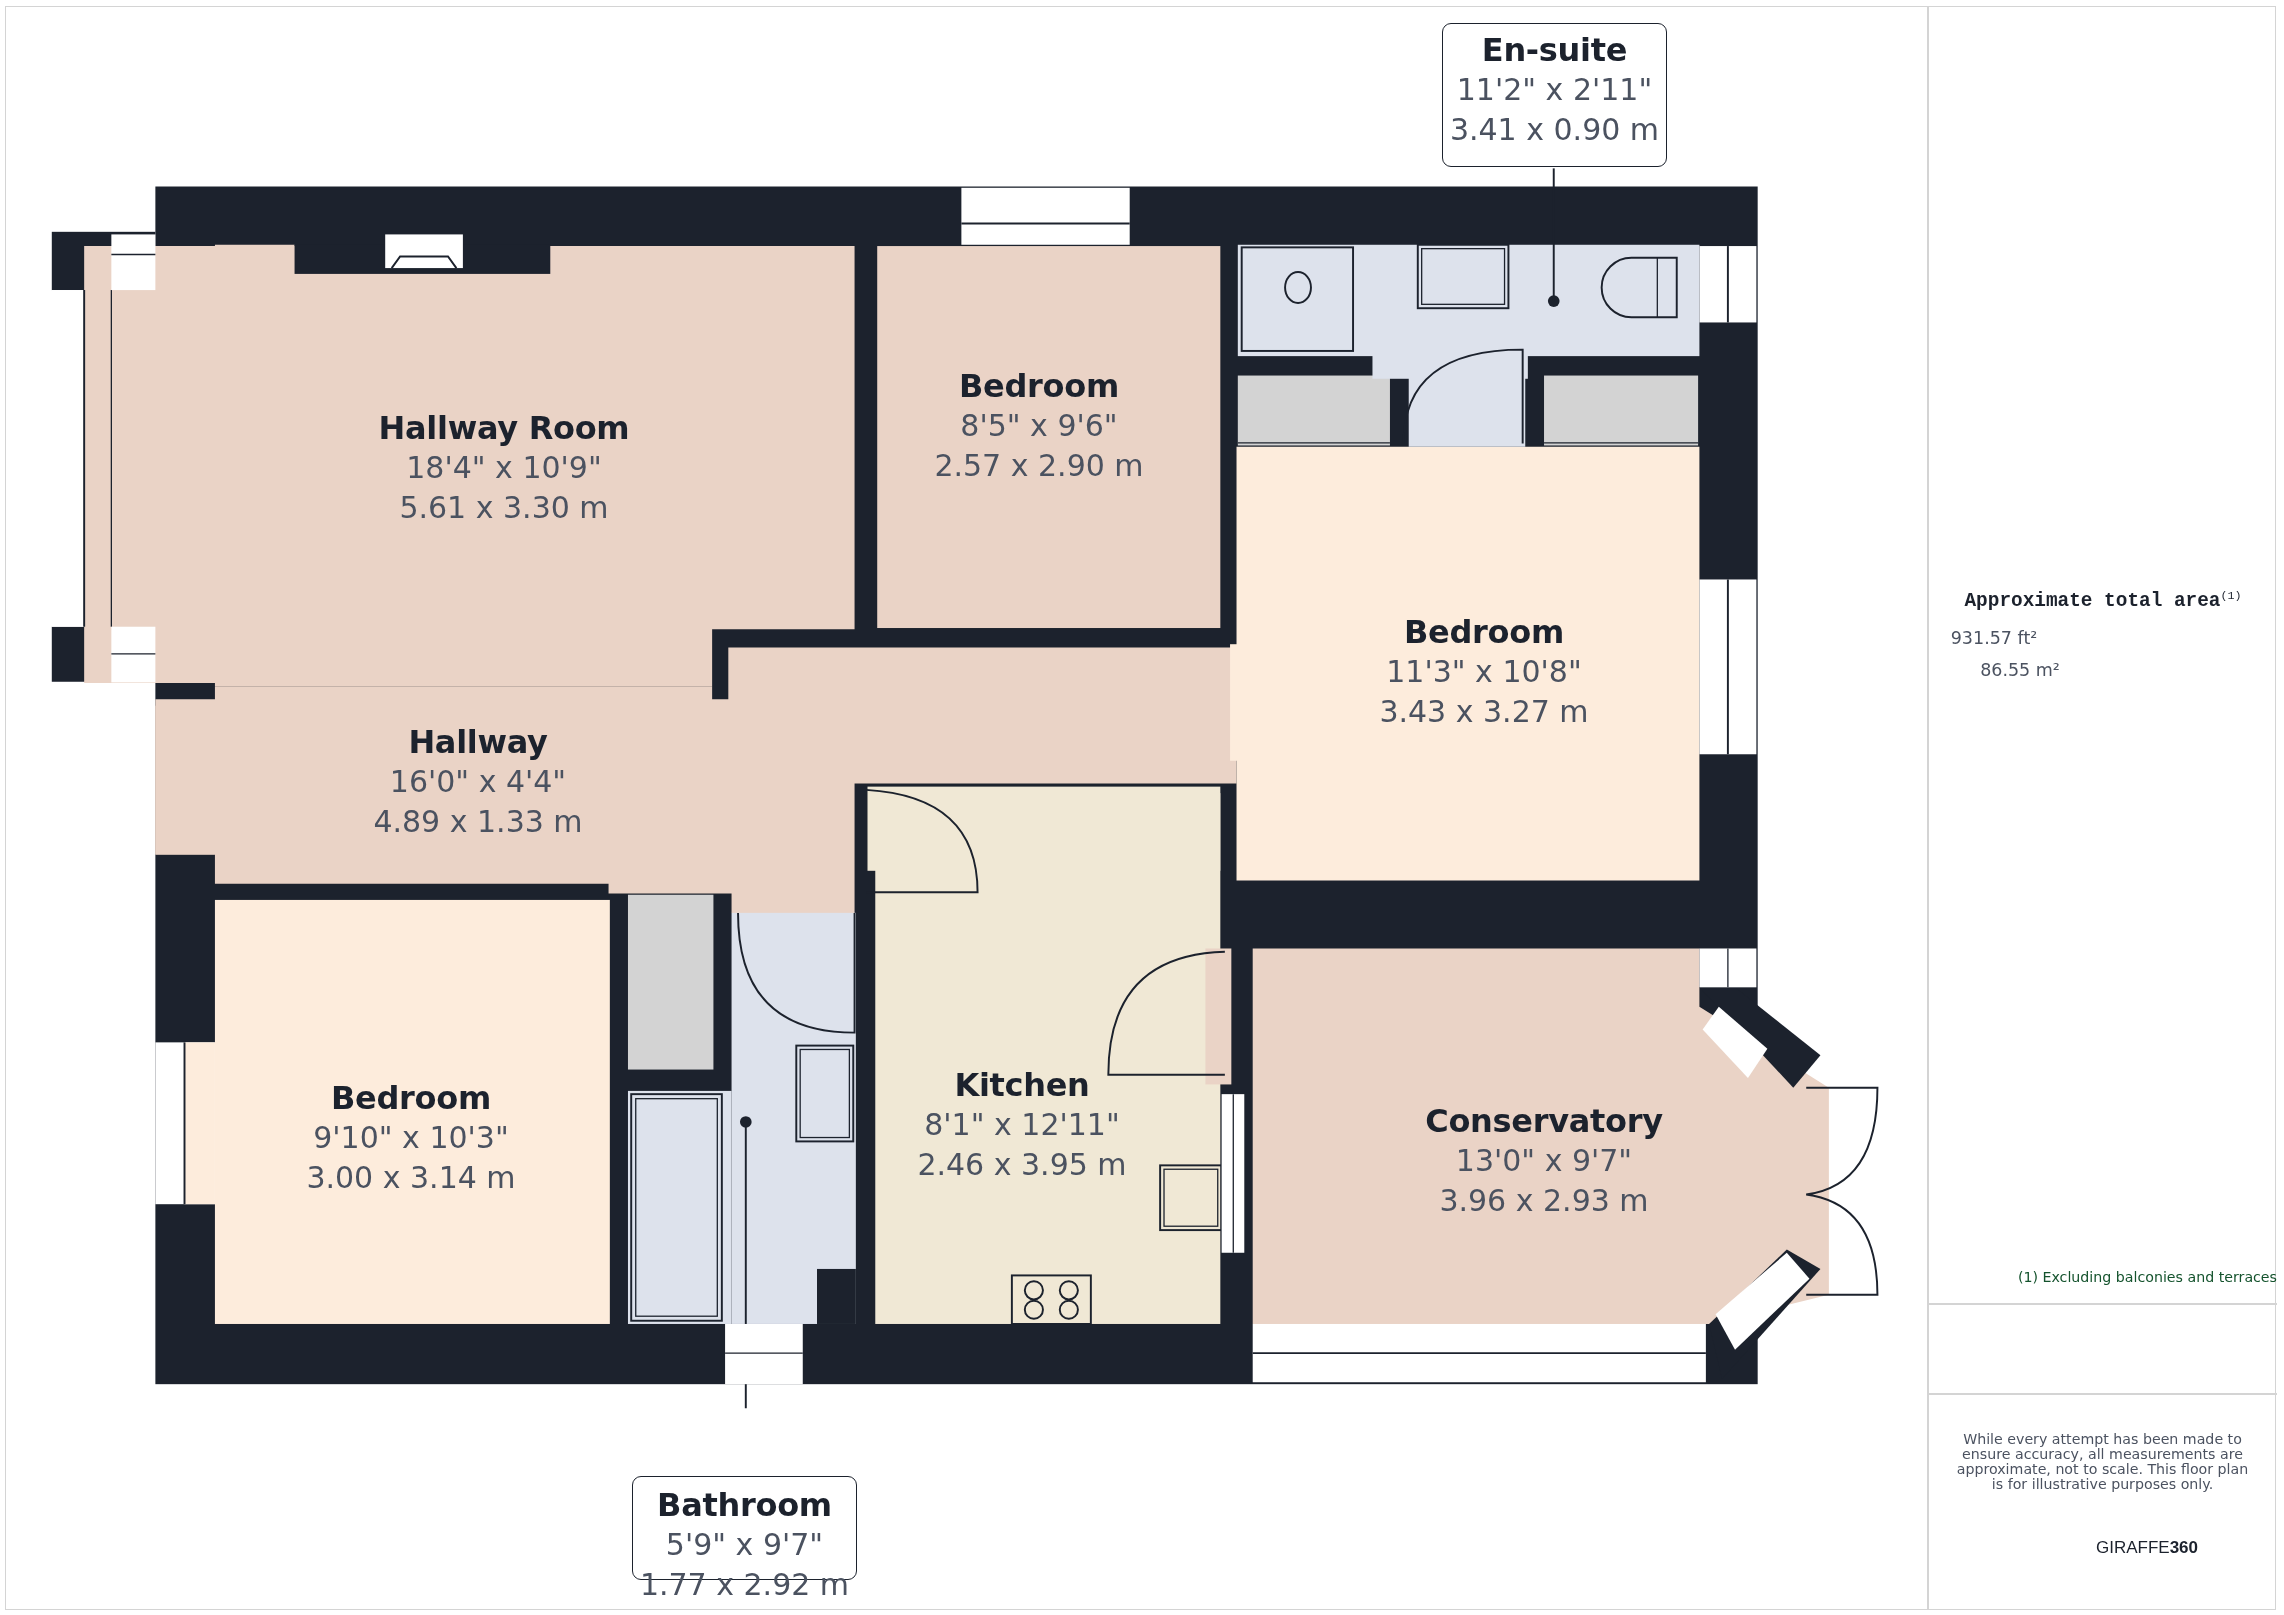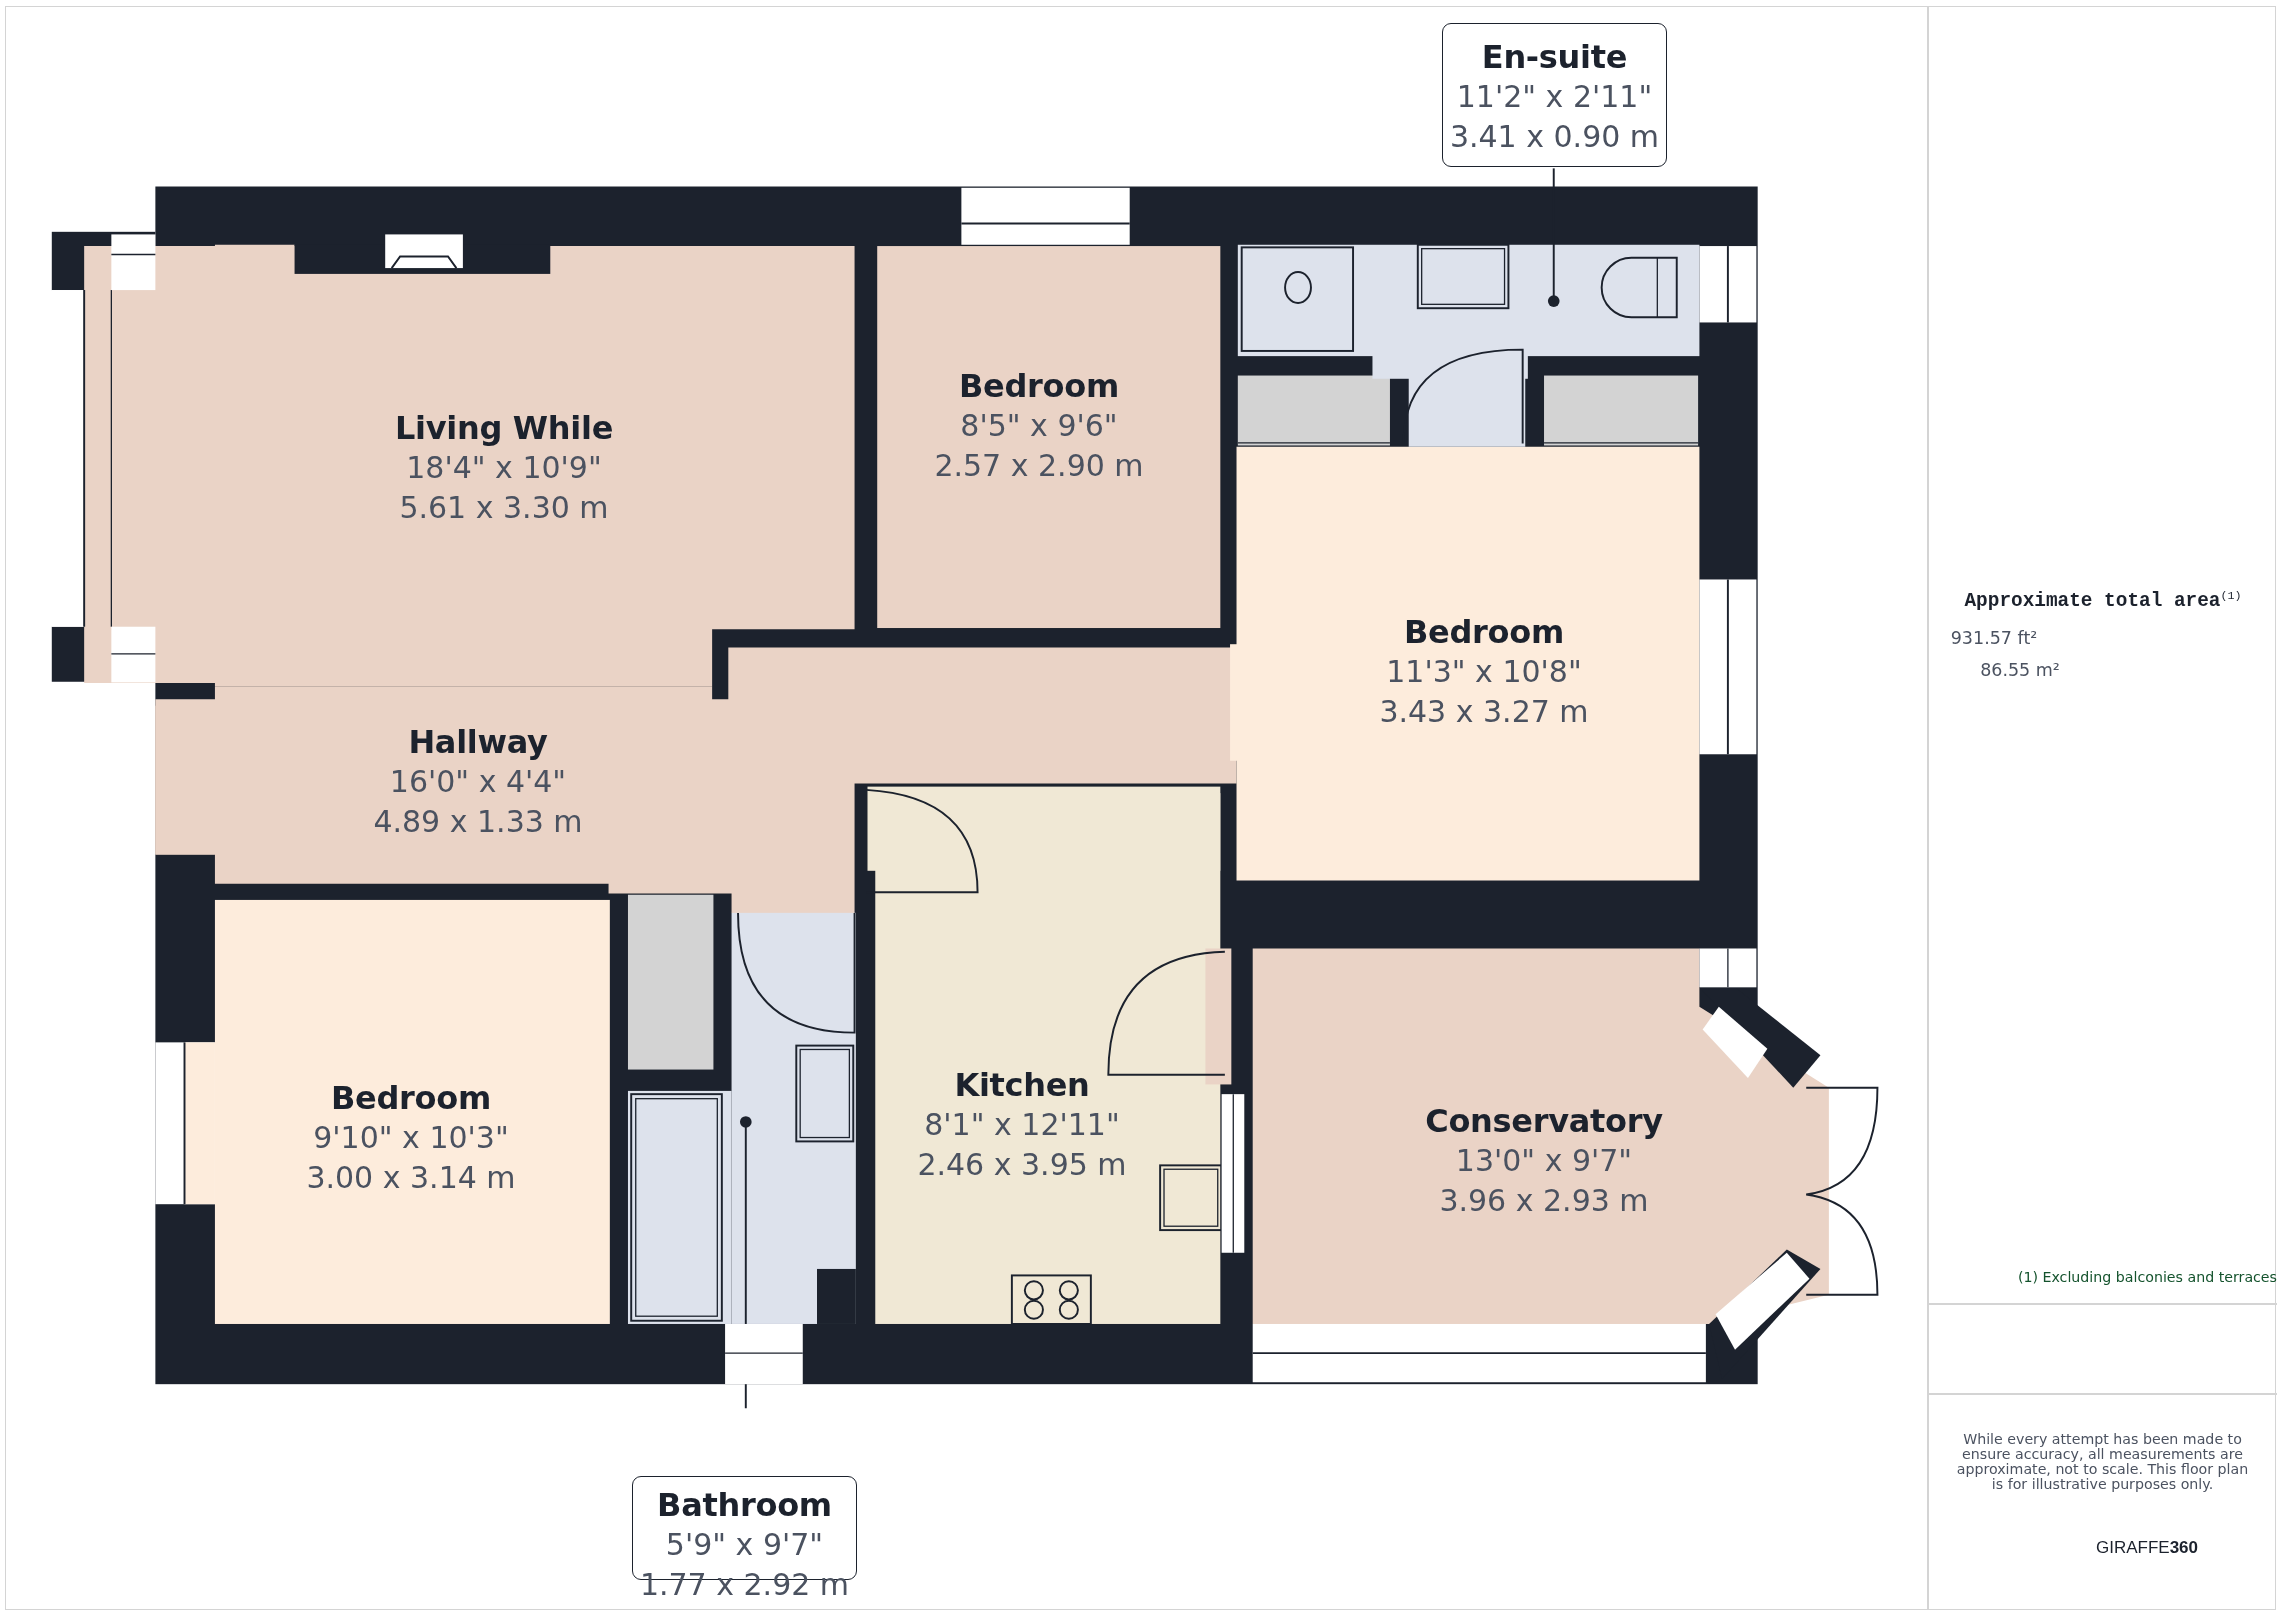"En-suite" div.callout { padding-top: 13px -> 6px }
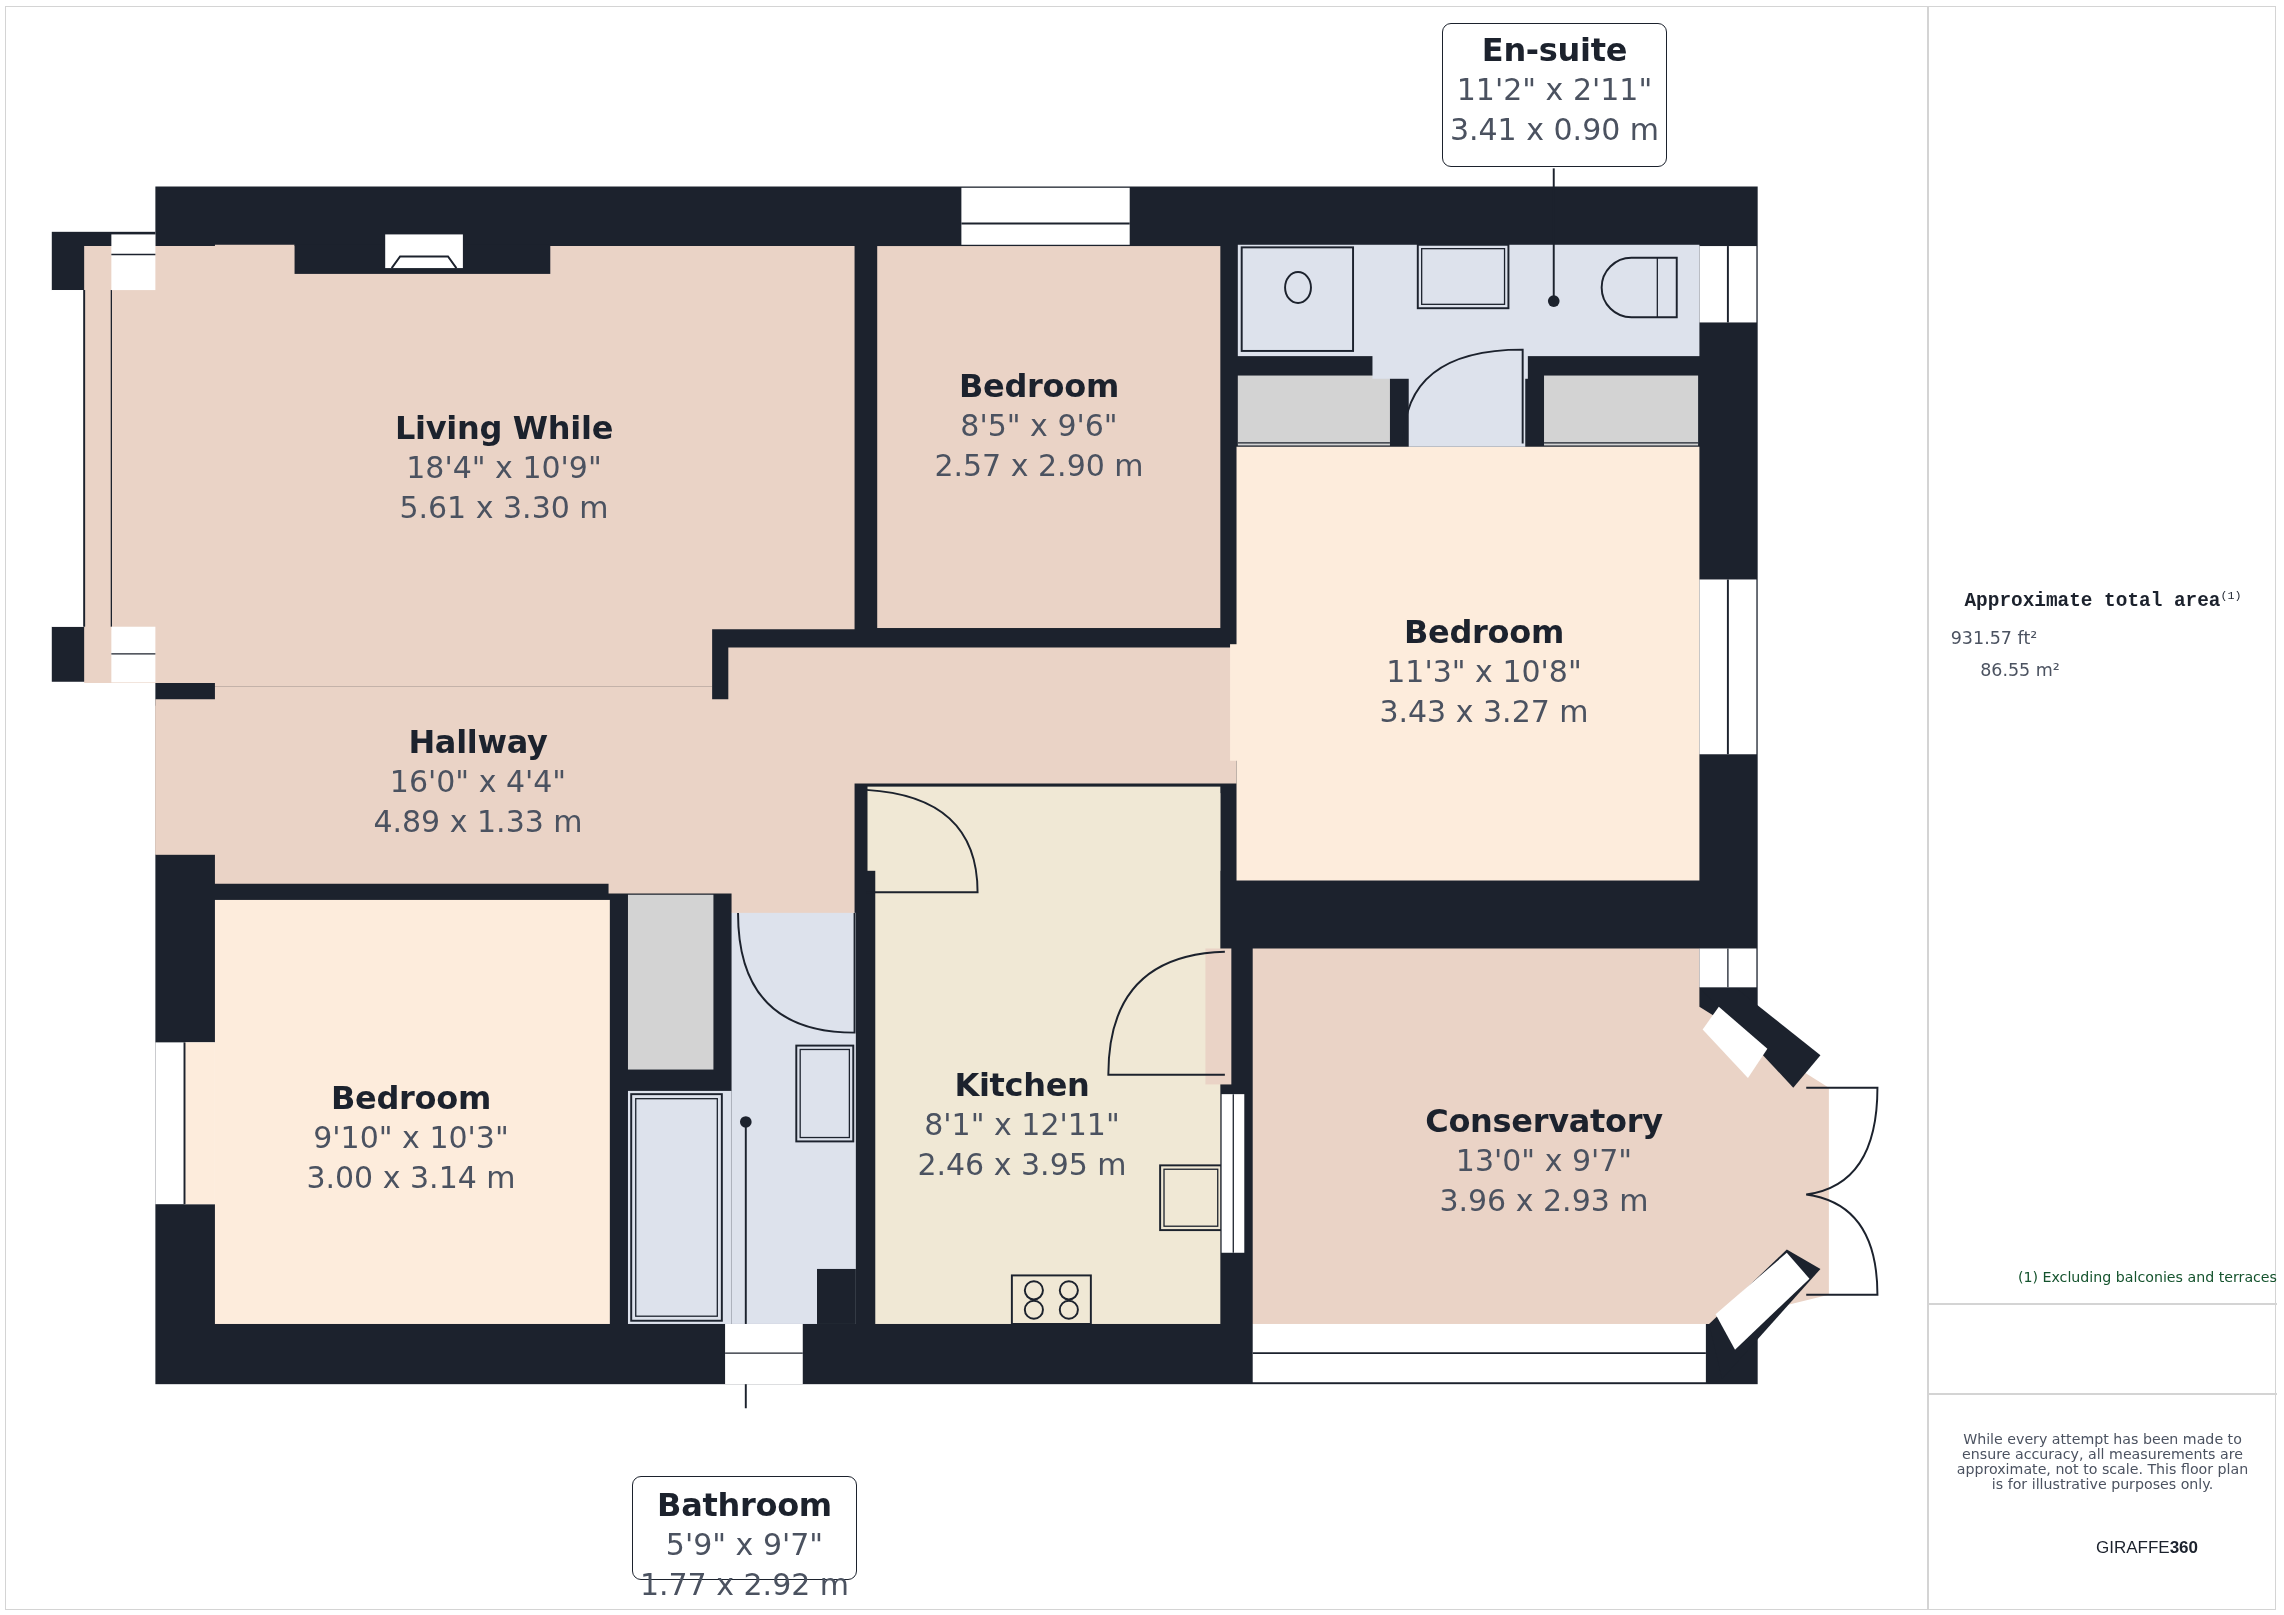"Living While" div.room-name { text: Living While -> Hallway Room }
